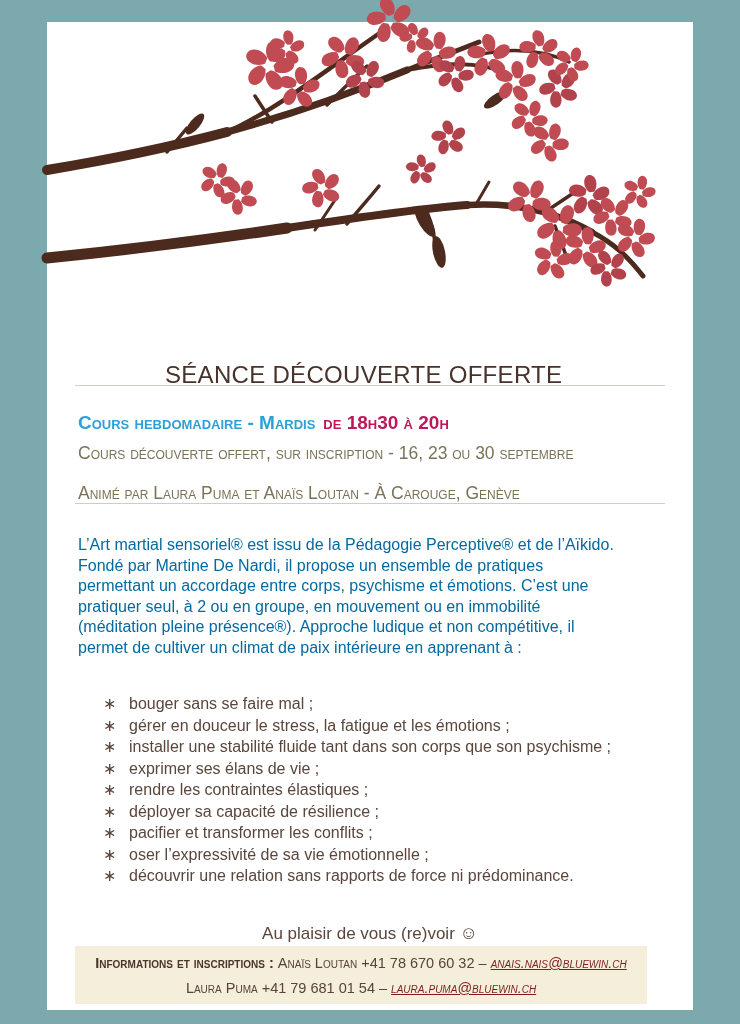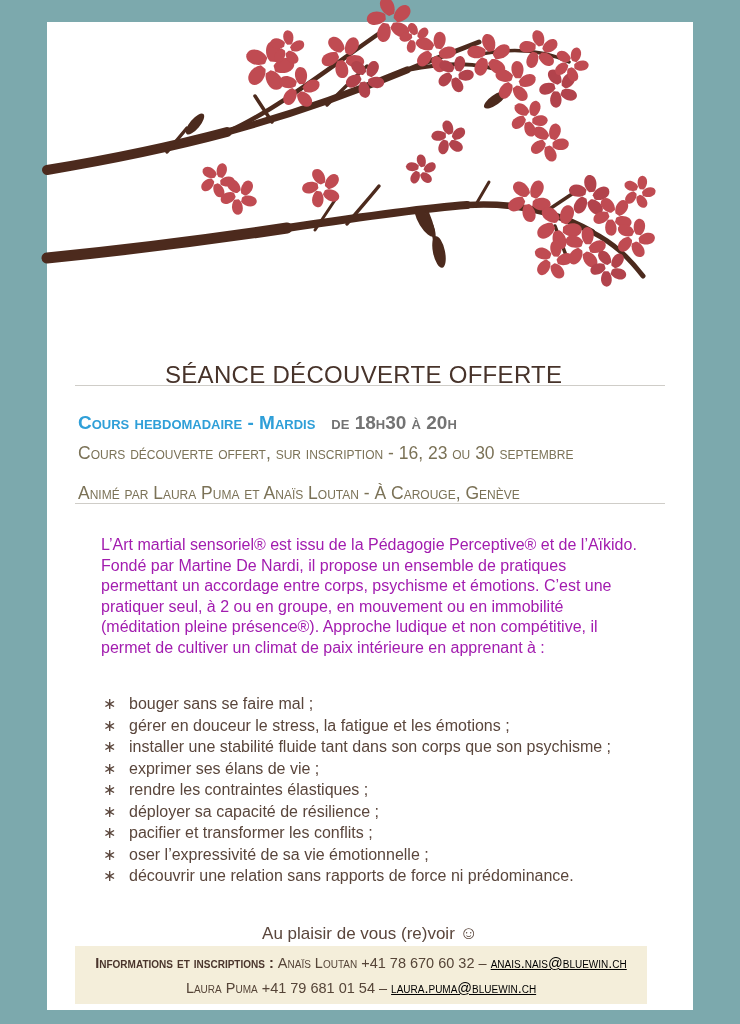"de 18h30 à 20h" .sched1 .tm { color: #737373 -> #be185d; margin-left: 16px -> 8px }
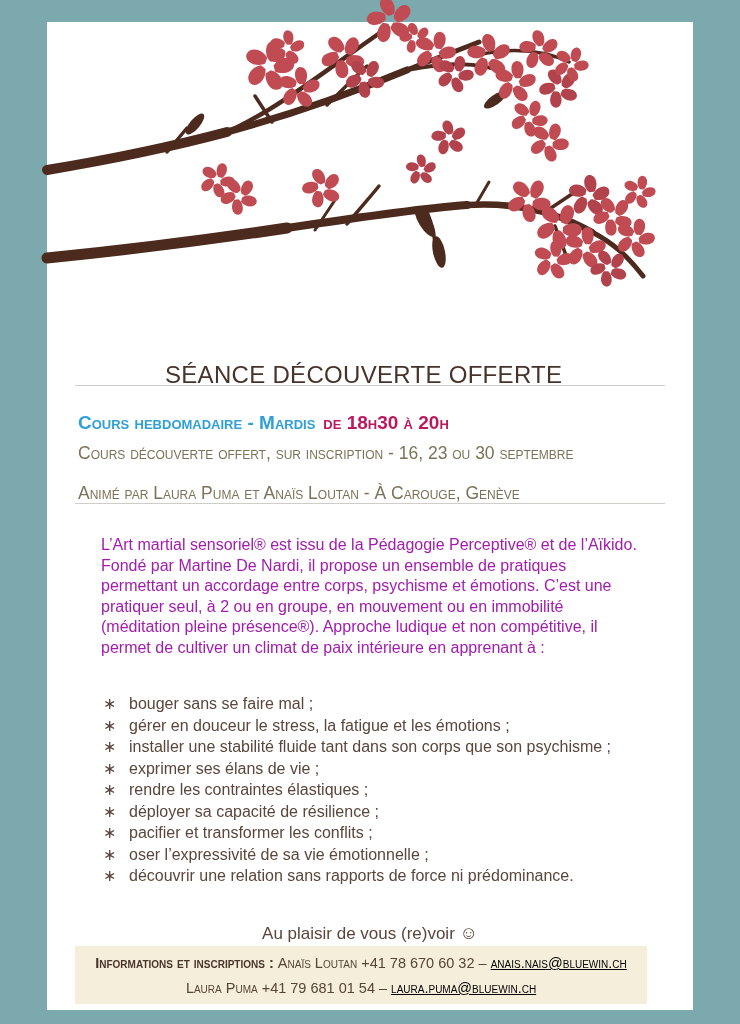"L’Art martial sensoriel® est issu" .bodytext { color: #a21caf -> #0369a1; margin-left: 23px -> none }
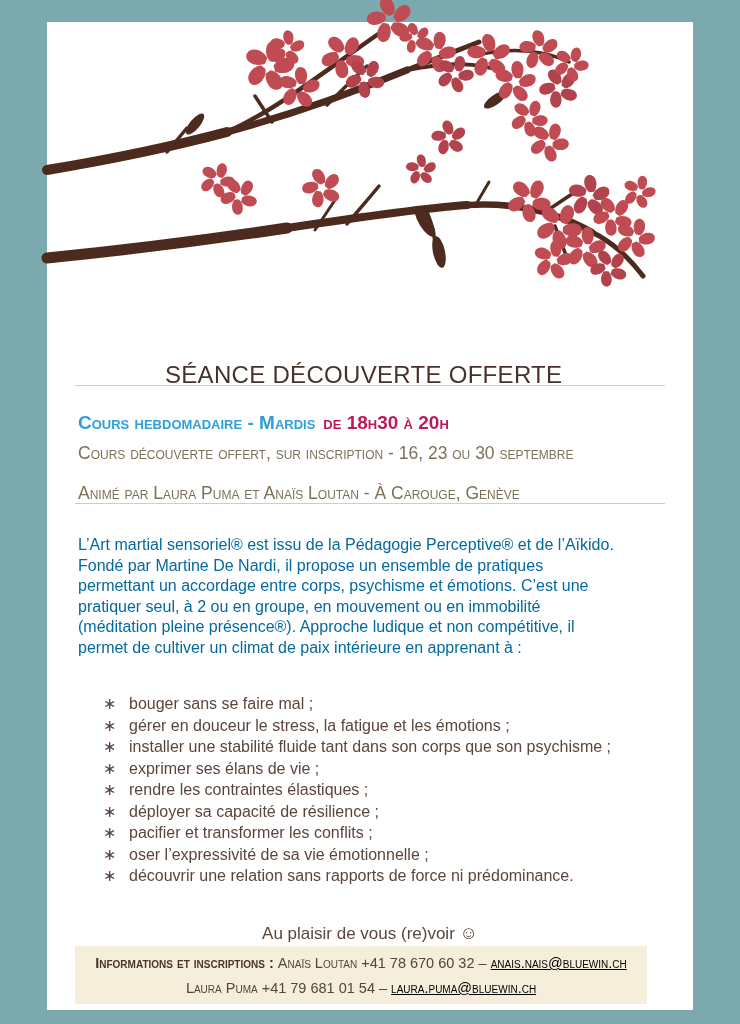"anais.nais@bluewin.ch" .footer a { color: #000000 -> #7f1d1d; font-style: none -> italic }
